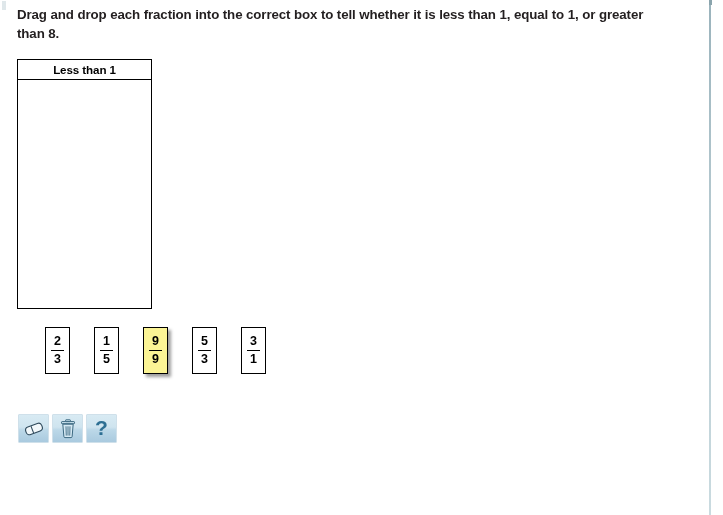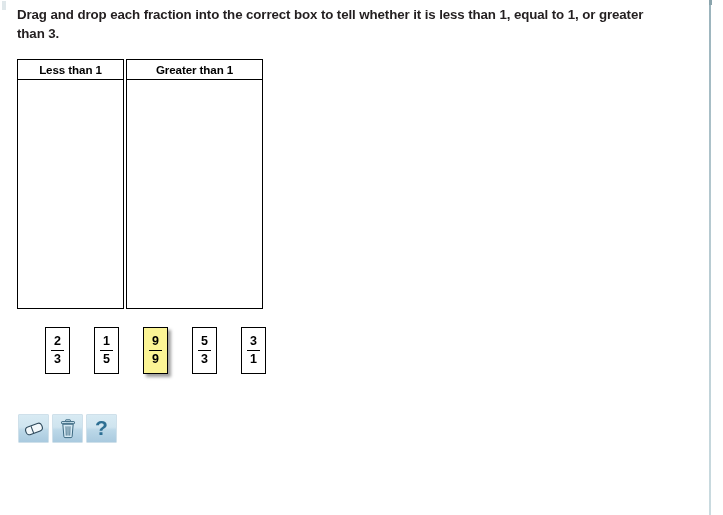"Drag and drop each fraction" div { text: 3 -> 8 }
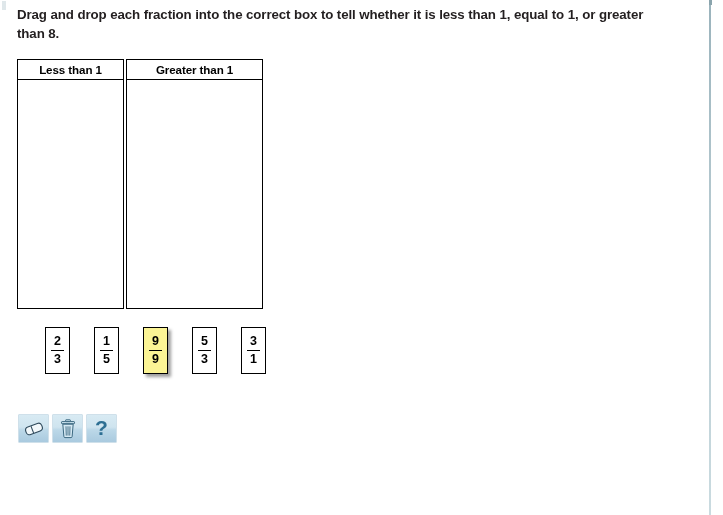"Less than 1" .drop-column { width: 107px -> 135px }
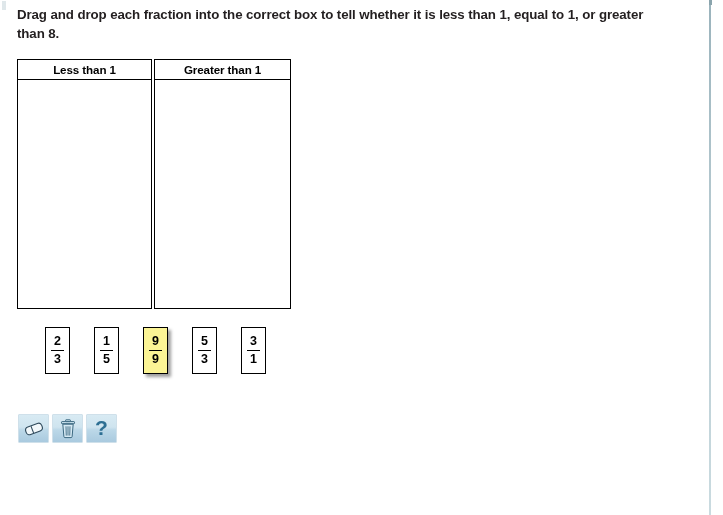"Greater than 1" div.drop-column { html: <div> <div>Greater than 1</div> <div></div> </div> -> none }
